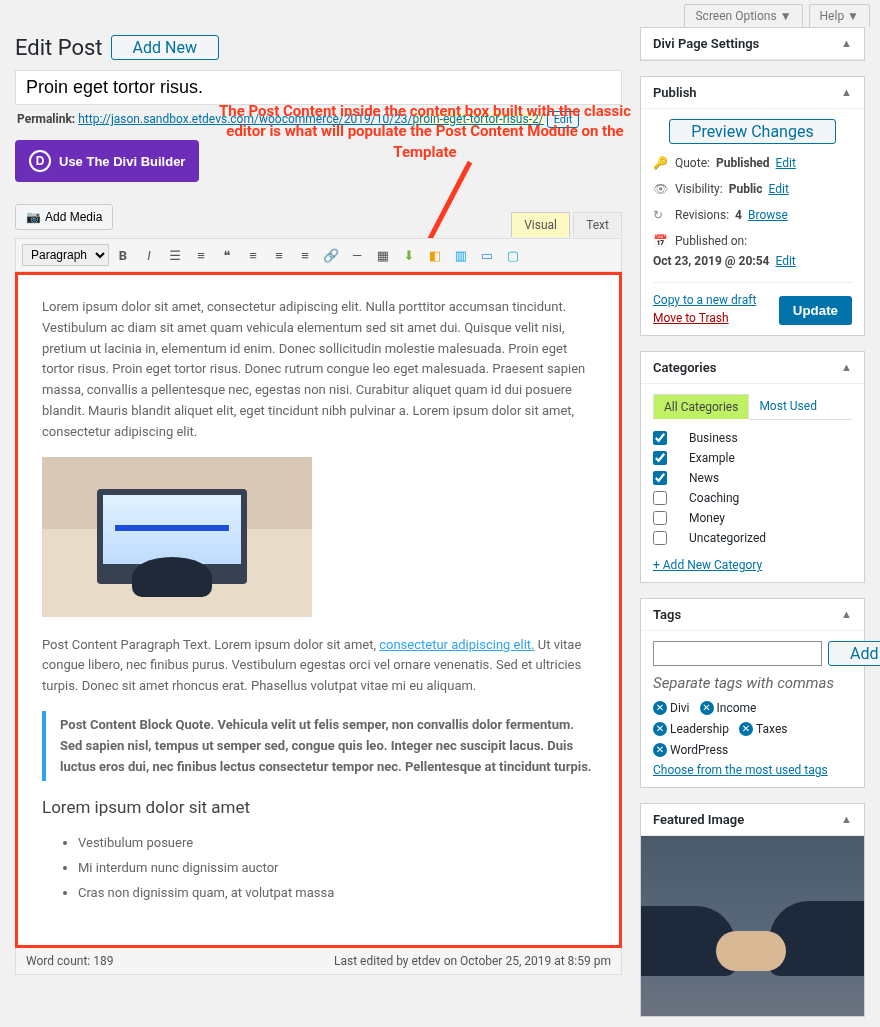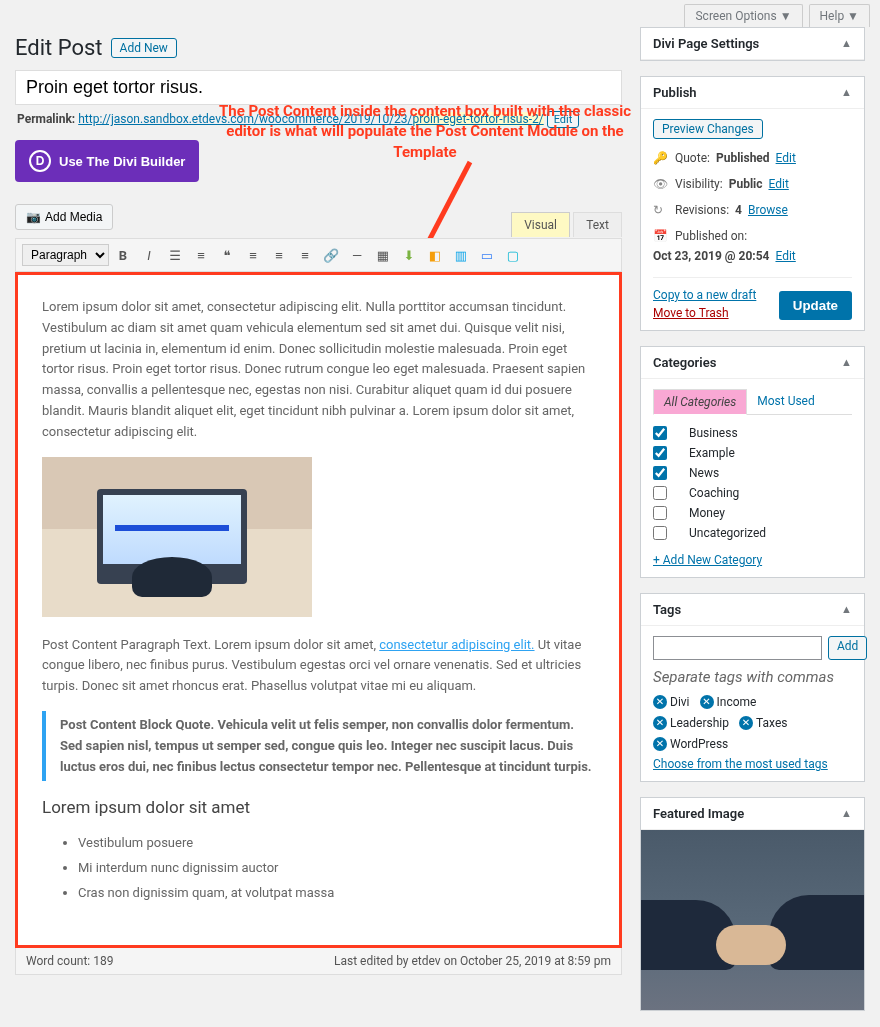"Add New" .btn { font-size: 12px -> 16px; padding: 2px 8px -> 2px 21px }
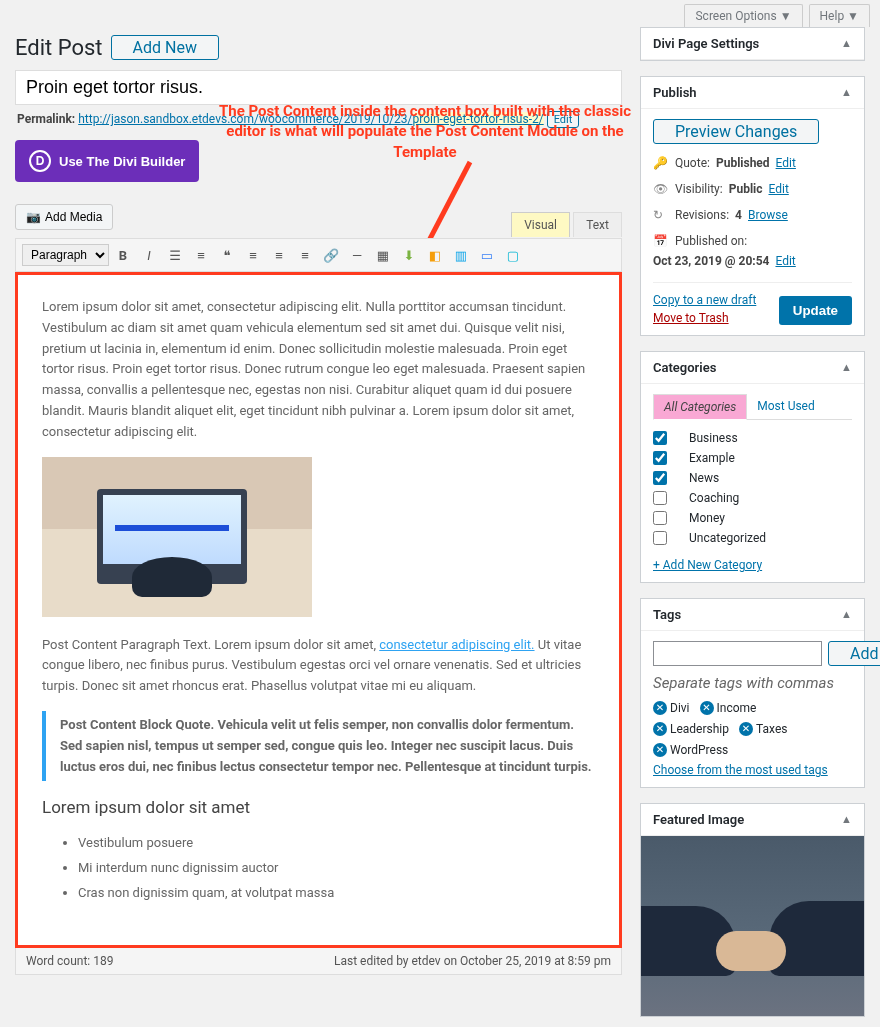"Preview Changes" .preview-btn-row { justify-content: flex-start -> center }
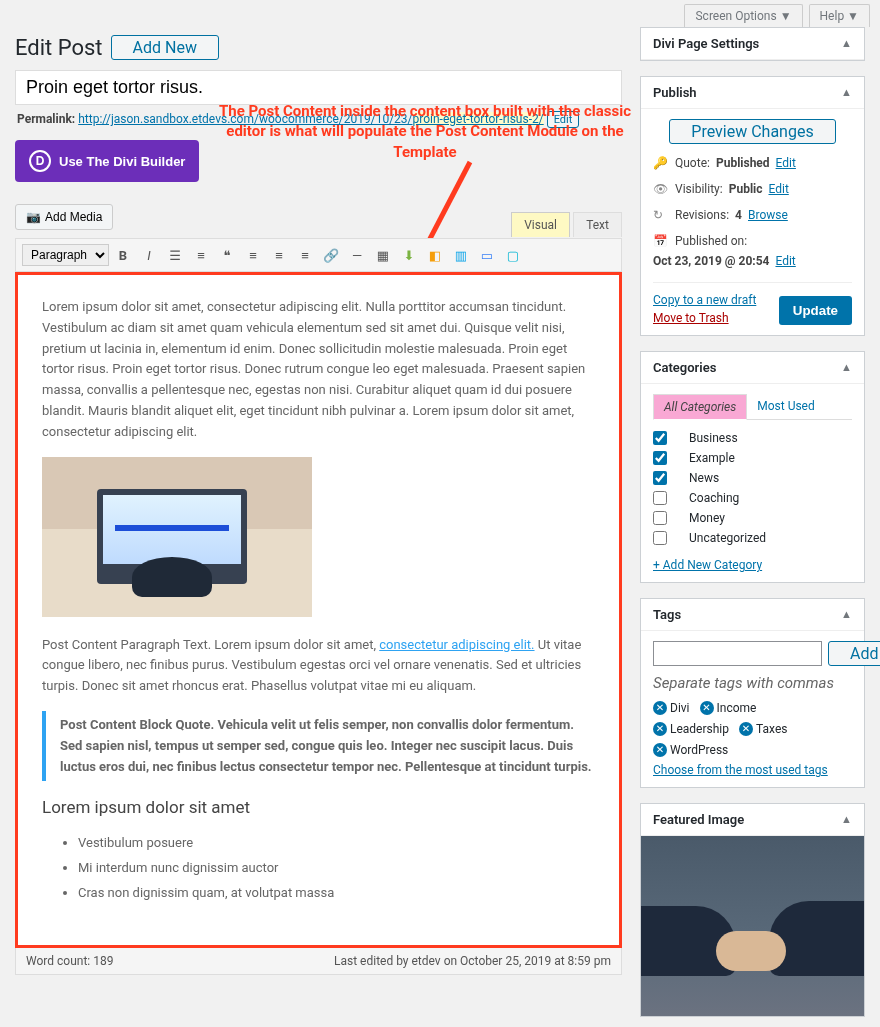"All Categories" .cat-tab.active { background: #f9a8d4 -> #bef264; font-style: italic -> none }
